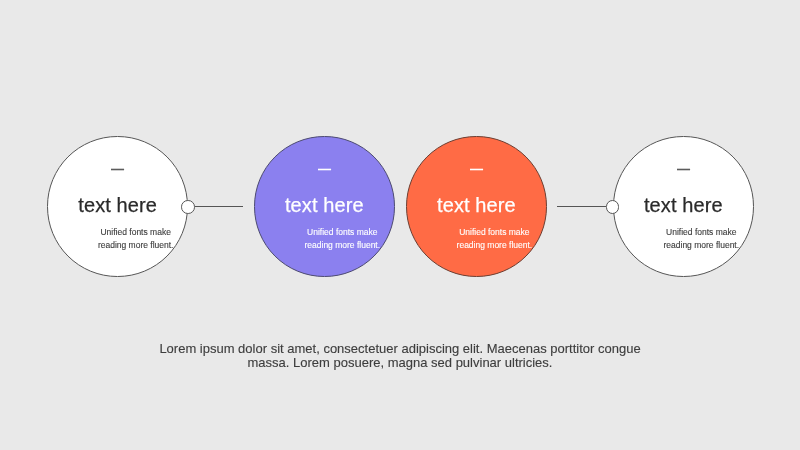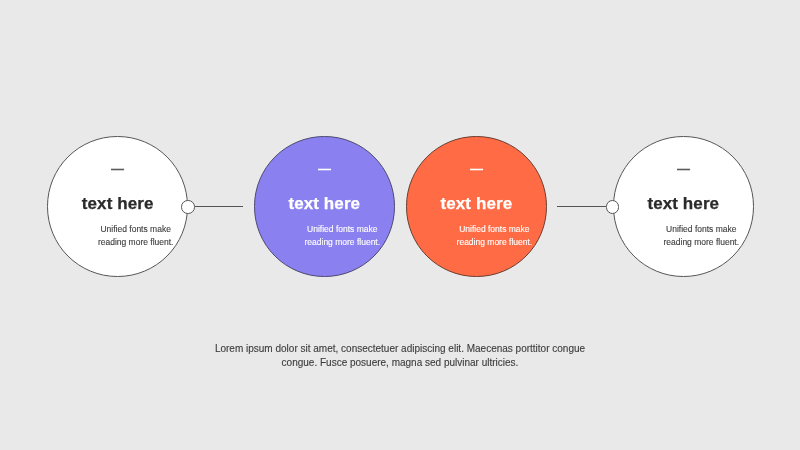"text here" .node .title { font-size: 17px -> 20px; font-weight: bold -> normal }
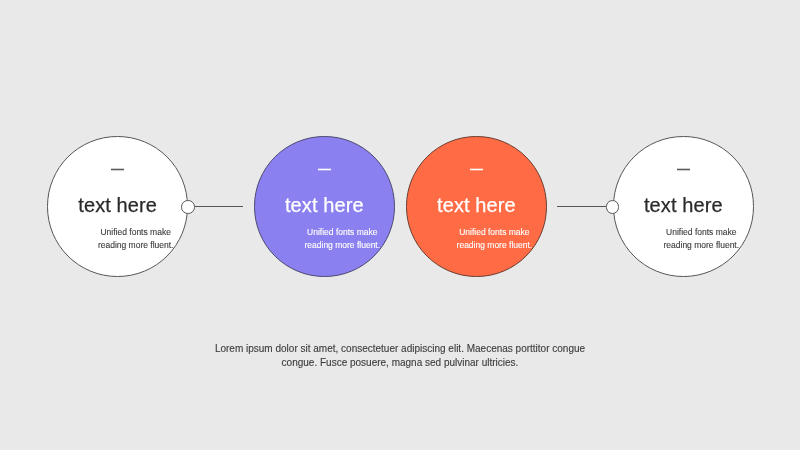"Lorem ipsum dolor sit amet," .caption { font-size: 10px -> 13px }
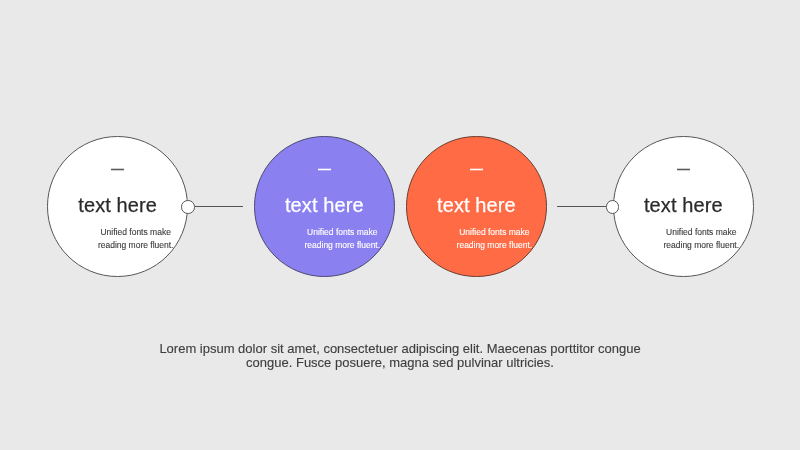"congue. Fusce posuere, magna sed" div.caption { text: congue. Fusce -> massa. Lorem }
